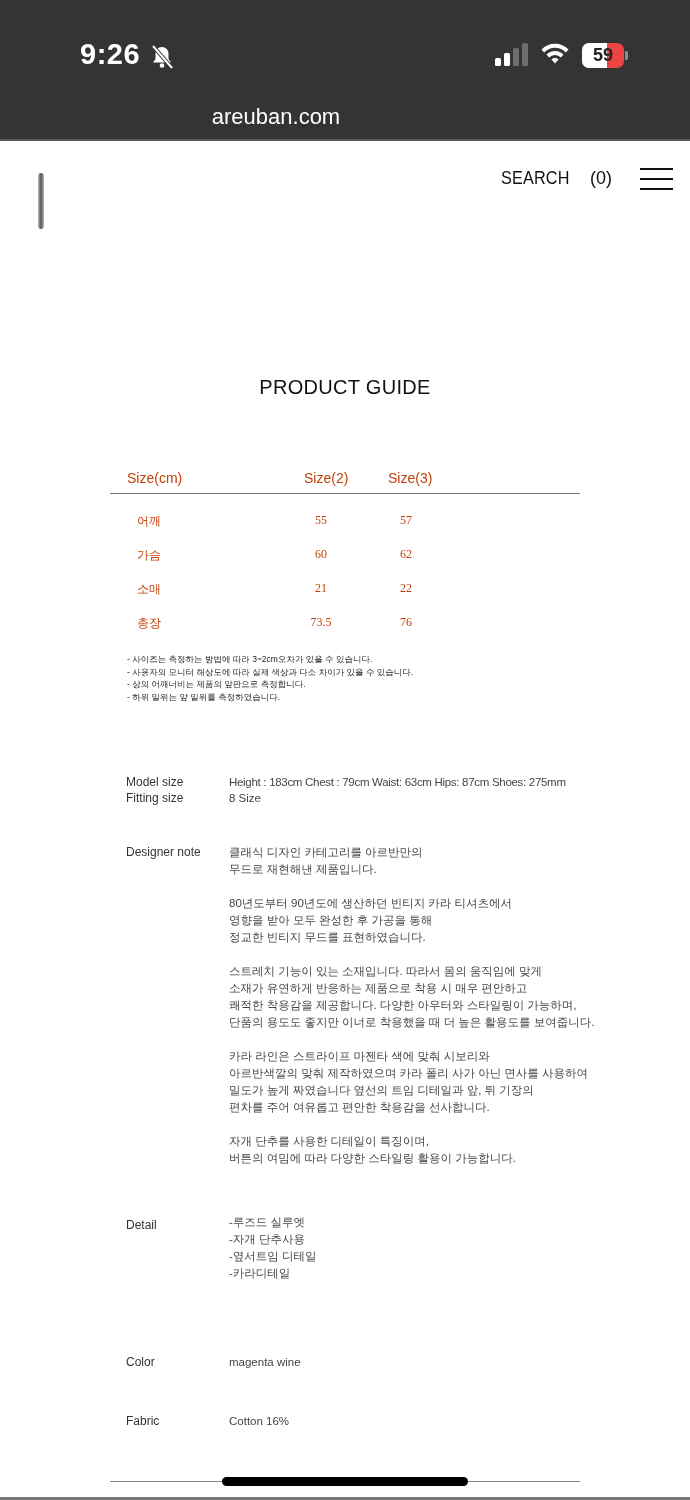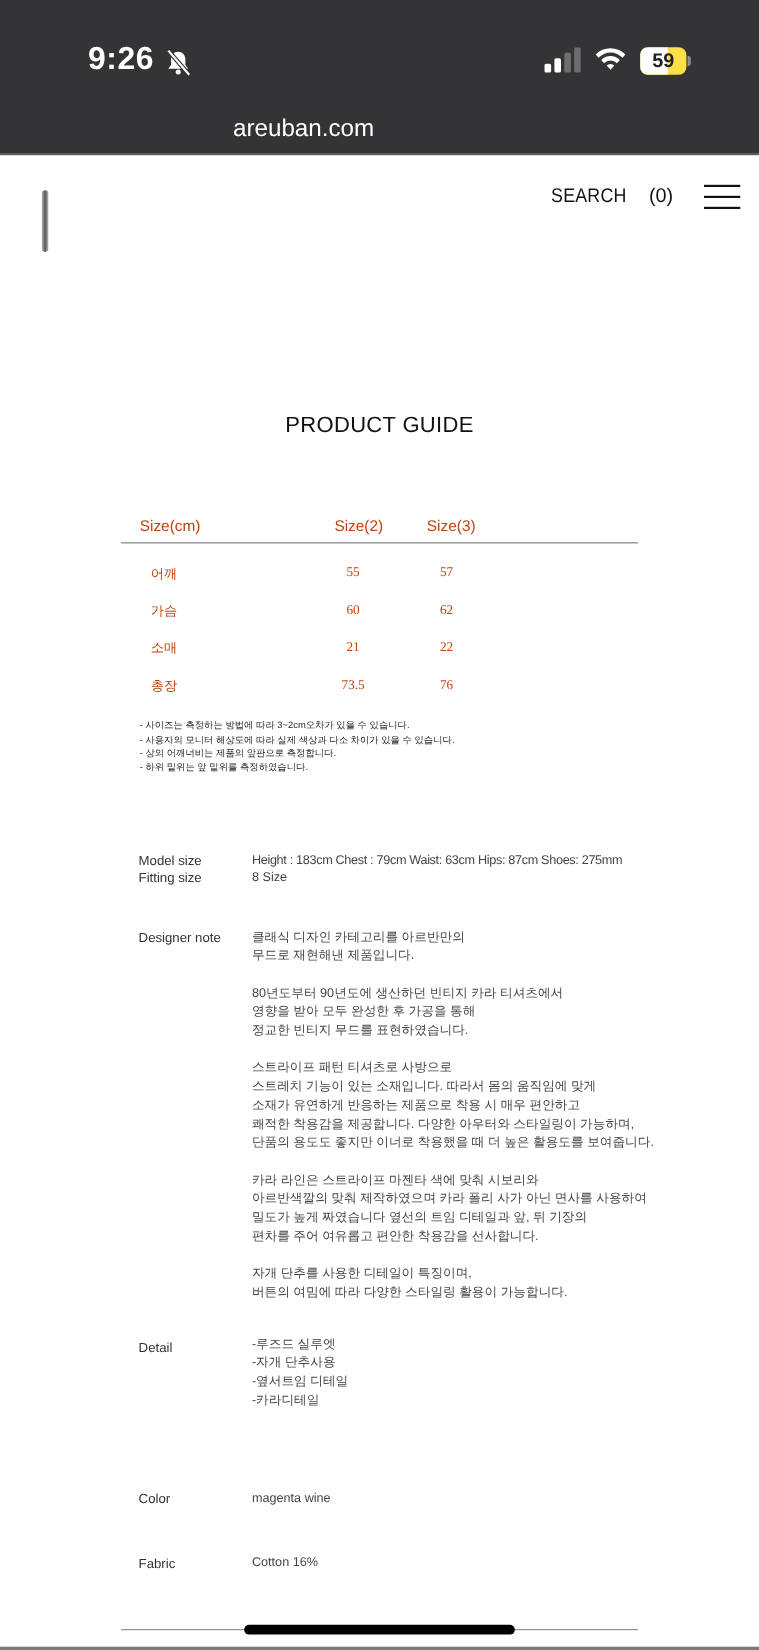"59" .battery-body { background: #fde047 -> #ef4444 }
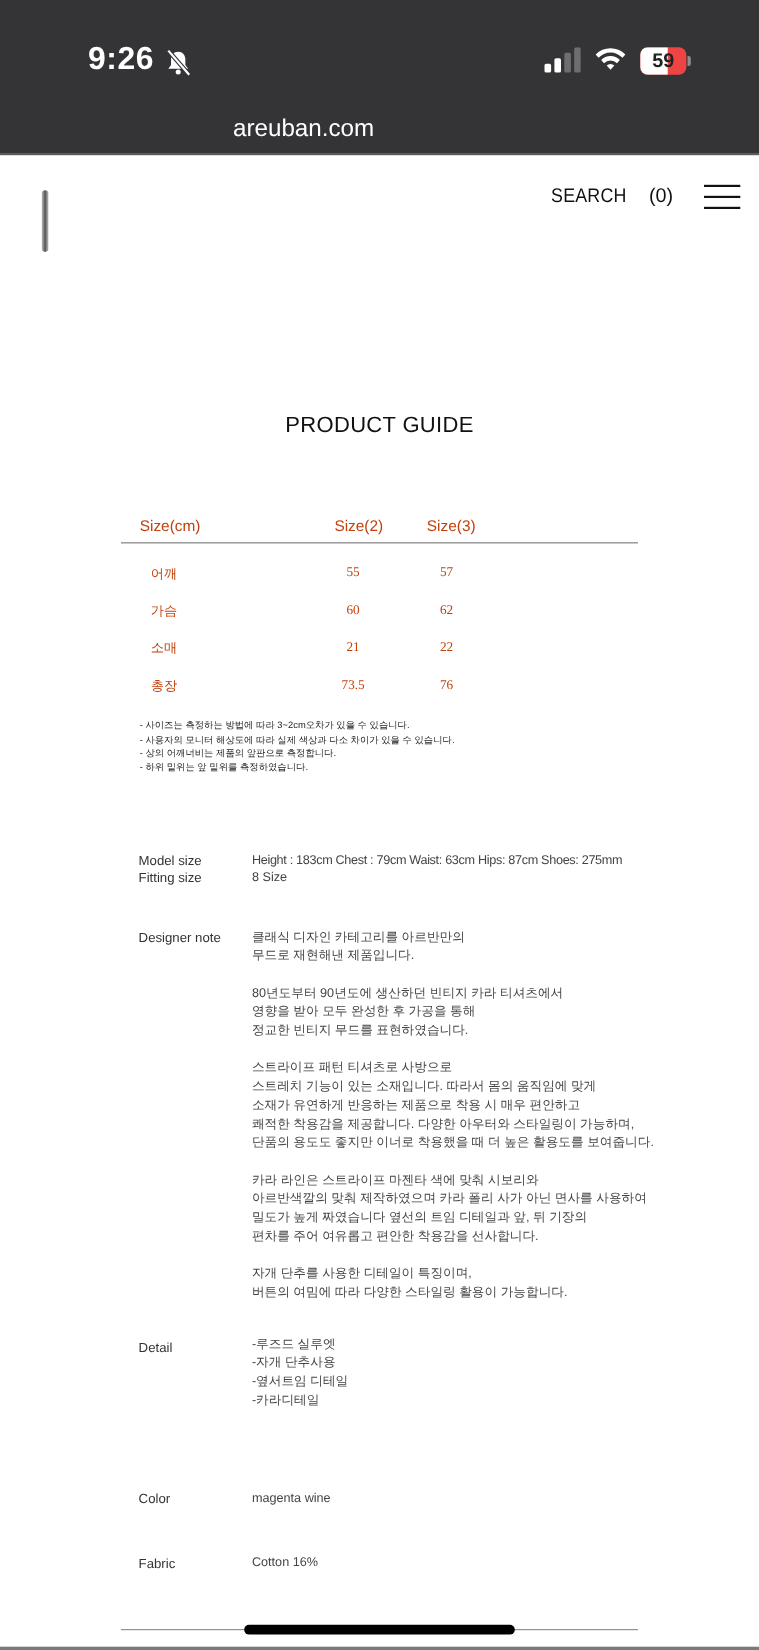"스트라이프 패턴 티셔츠로 사방으로" div { html: <div>스트라이프 패턴 티셔츠로 사방으로</div> -> none }
